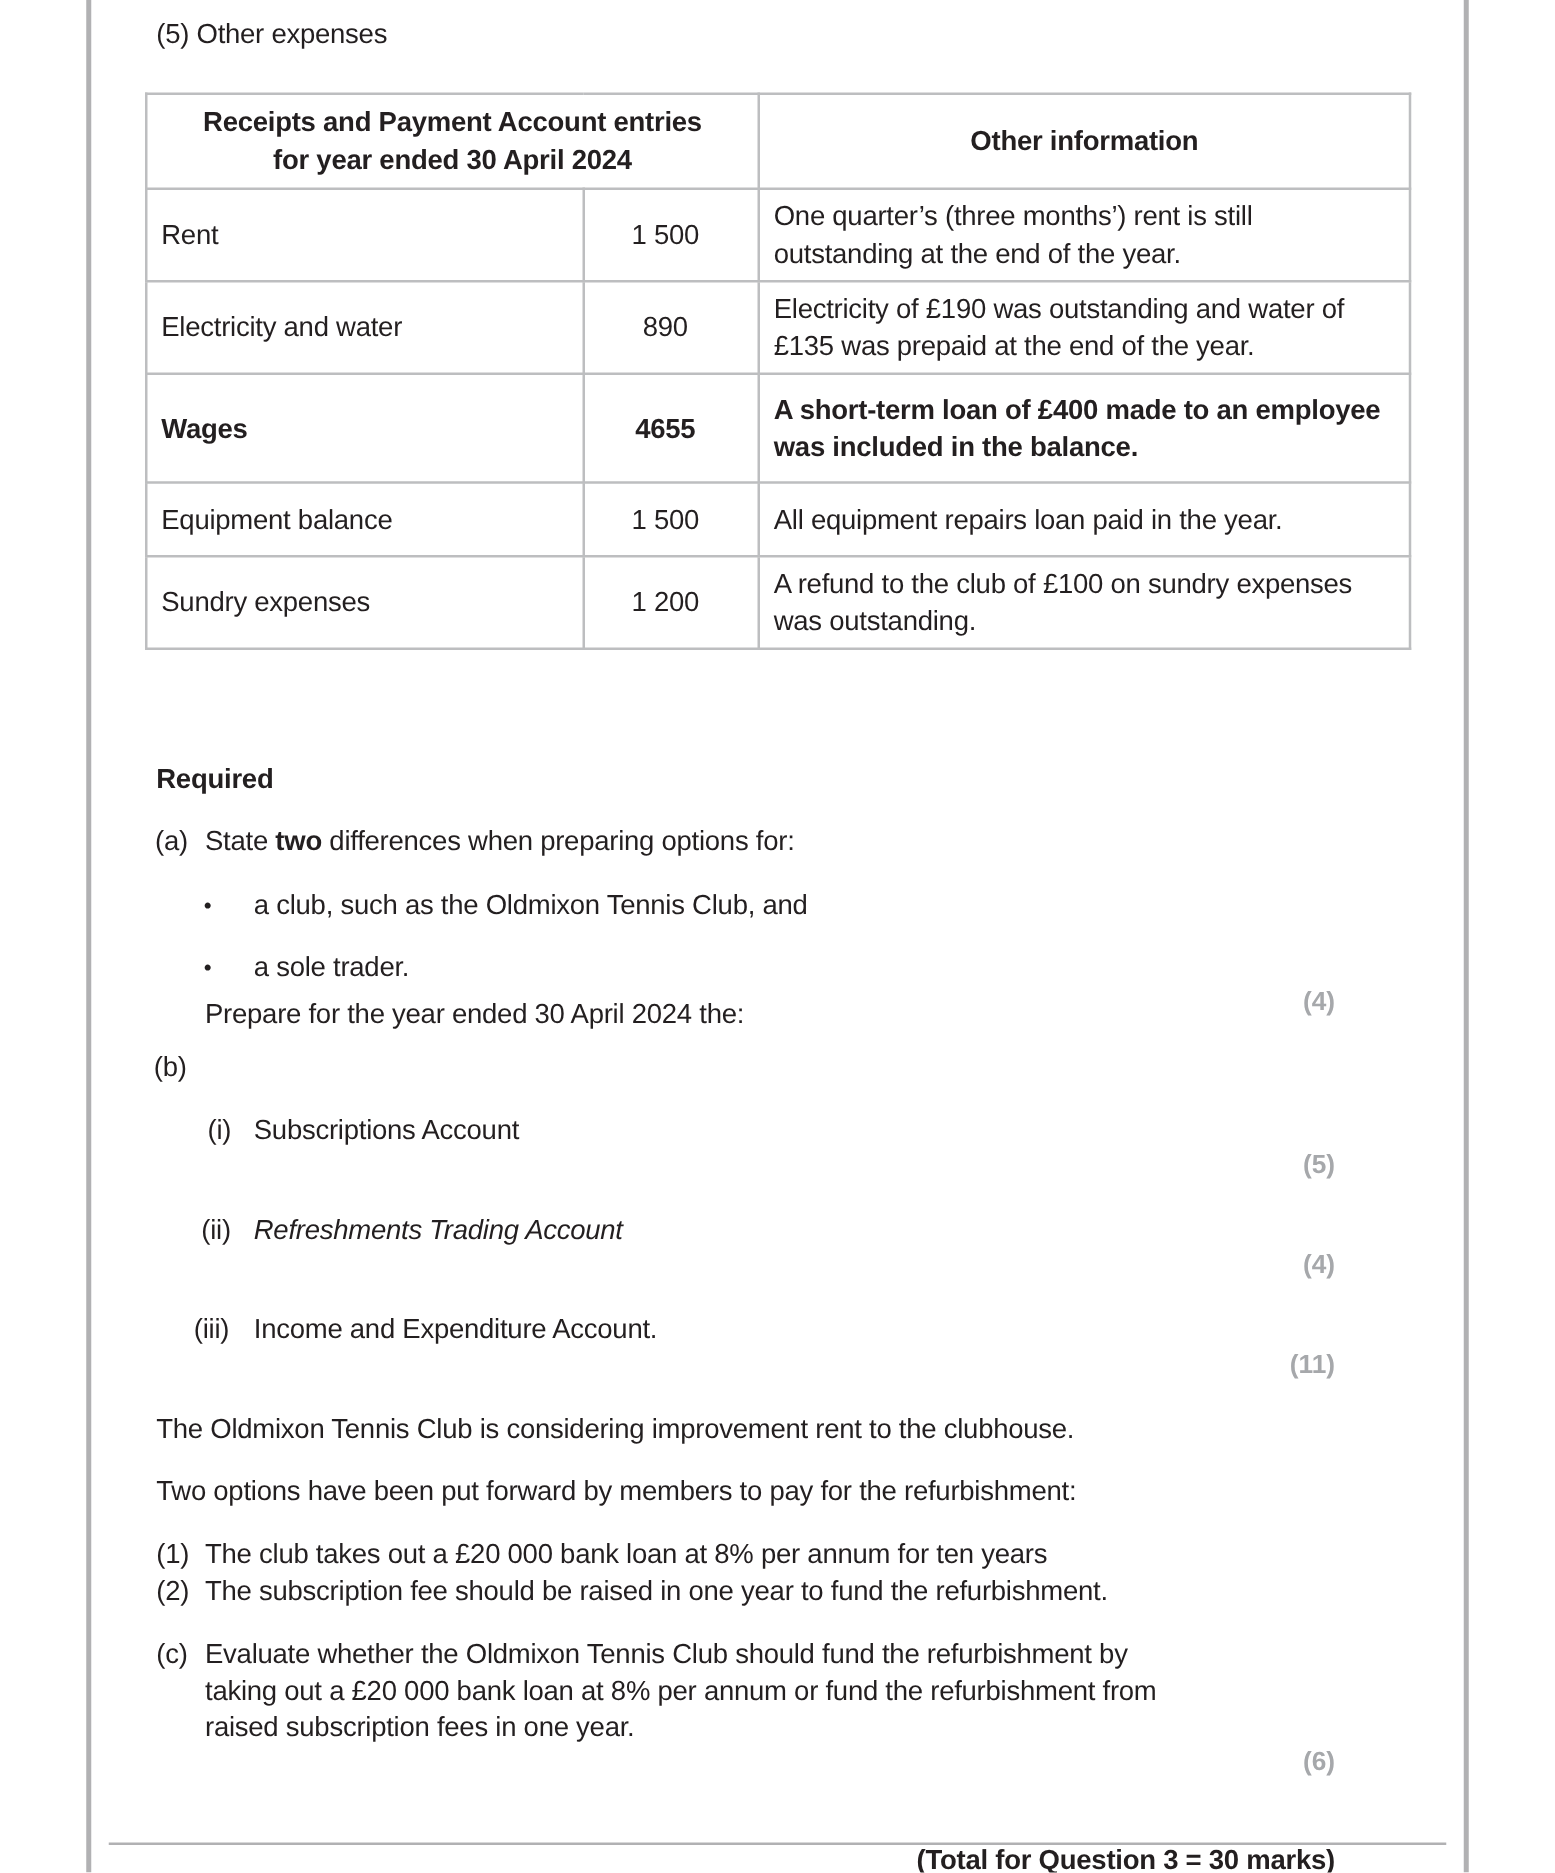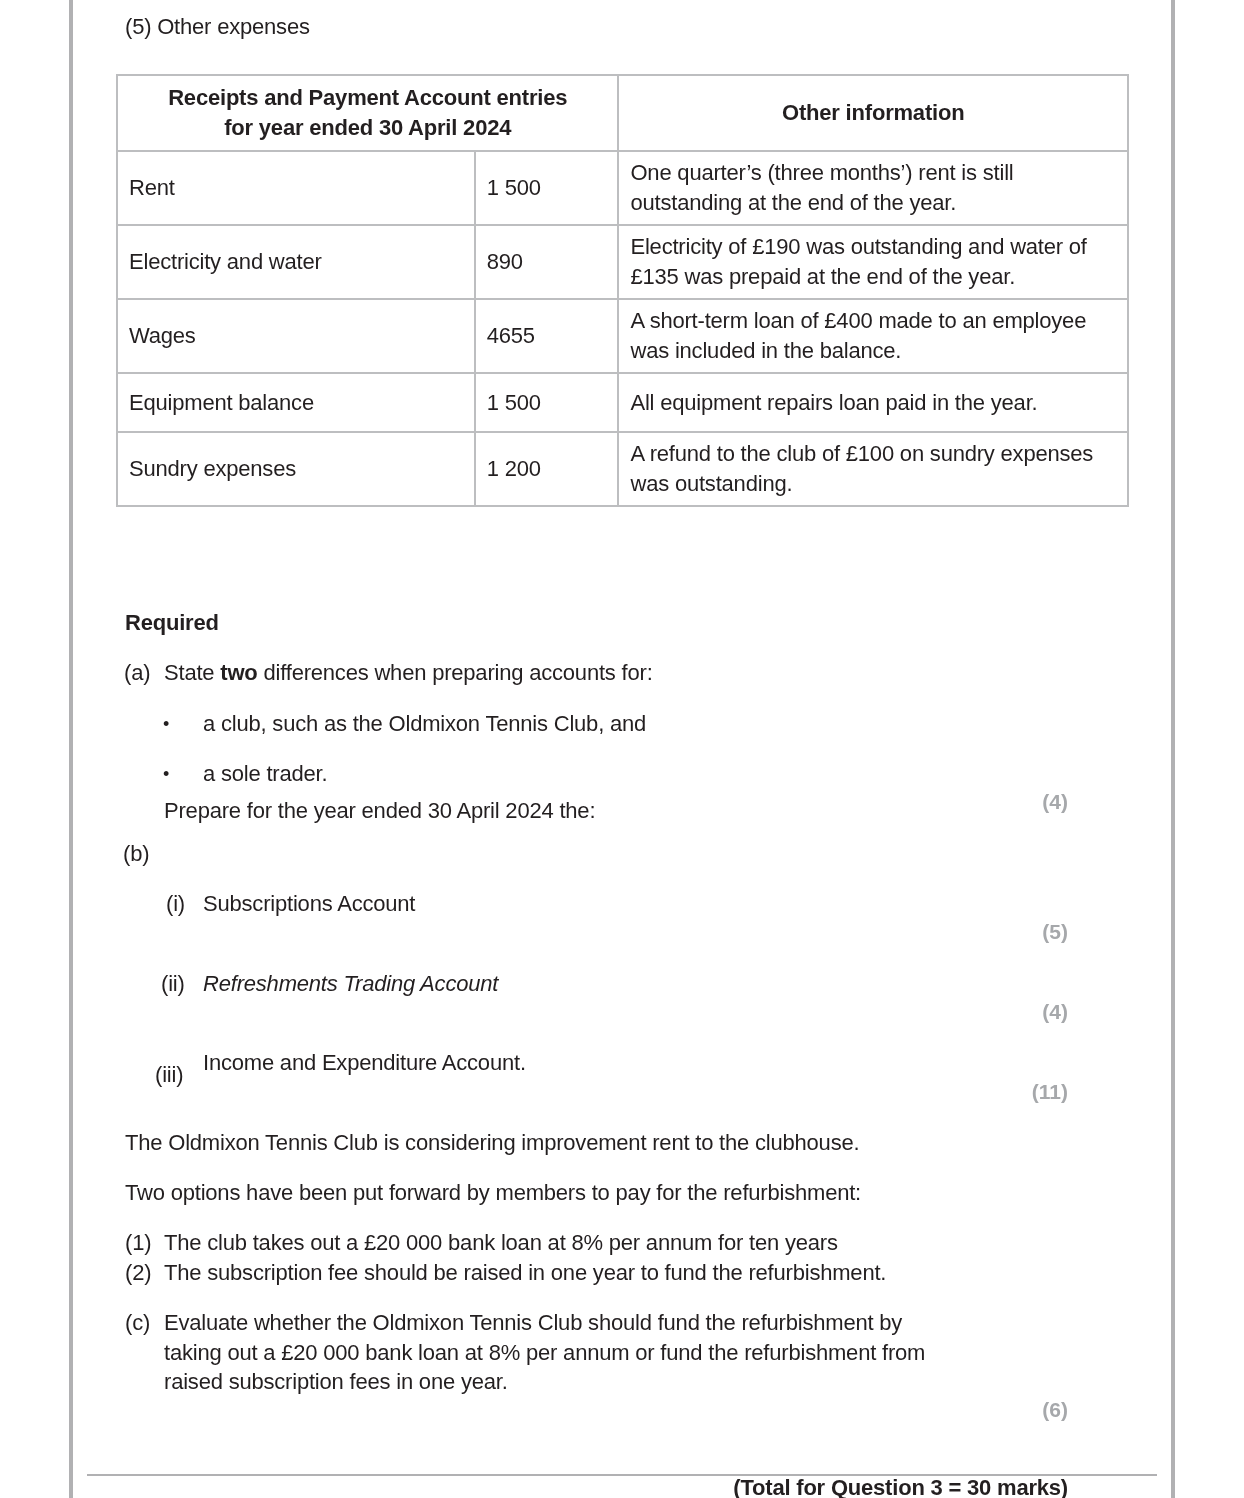"1 500" table.exp .amt { text-align: left -> center }
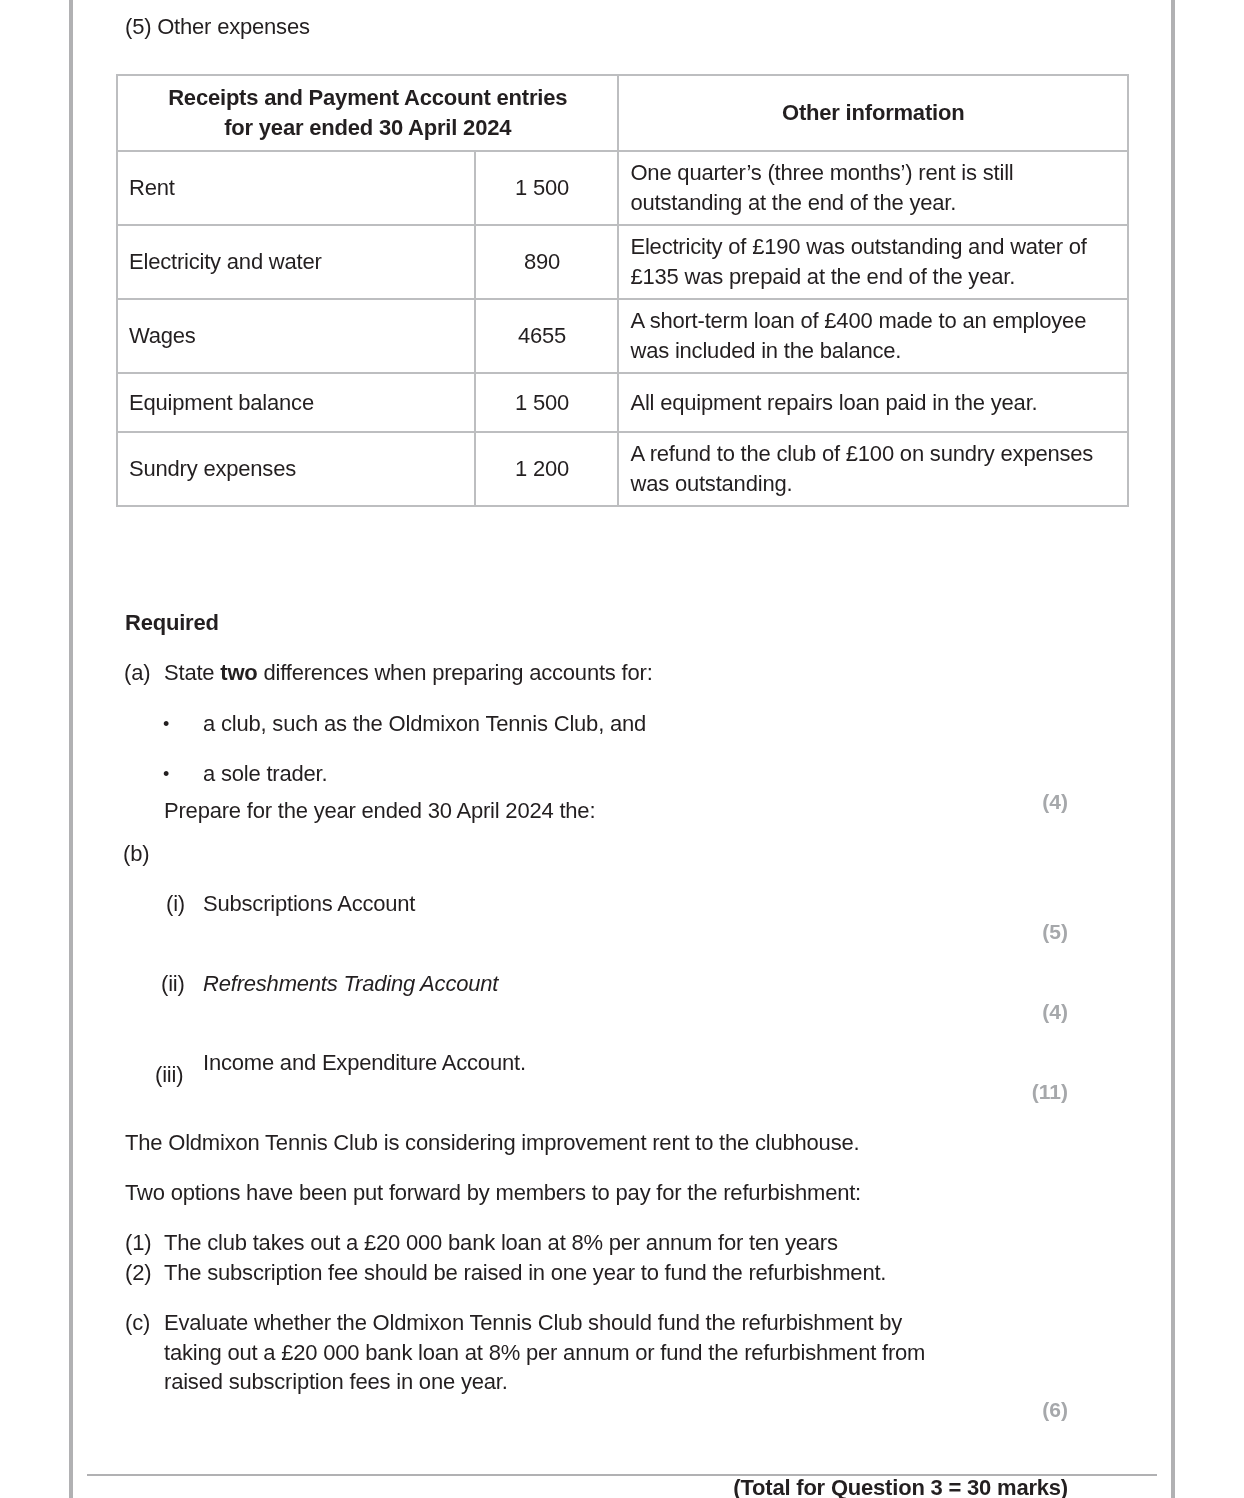"Wages" tr { font-weight: none -> bold; height: 74px -> 87px }
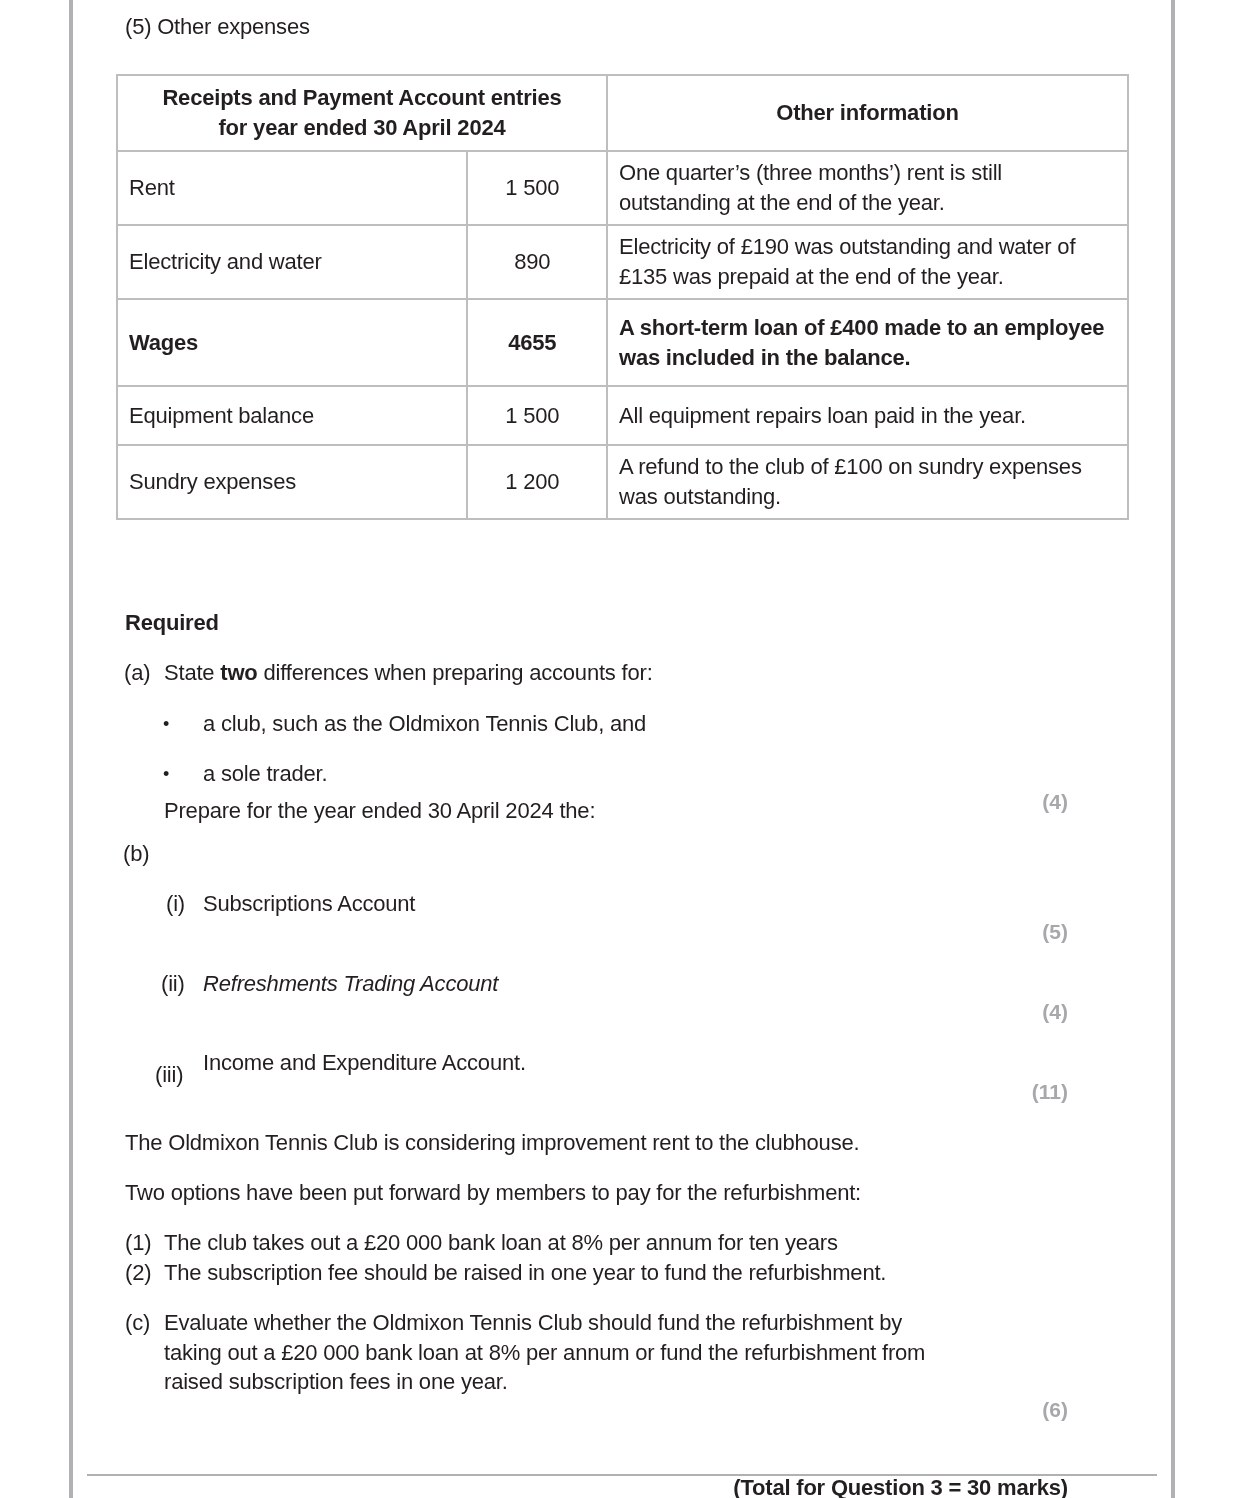"differences when preparing accounts for:" span { text: accounts -> options }
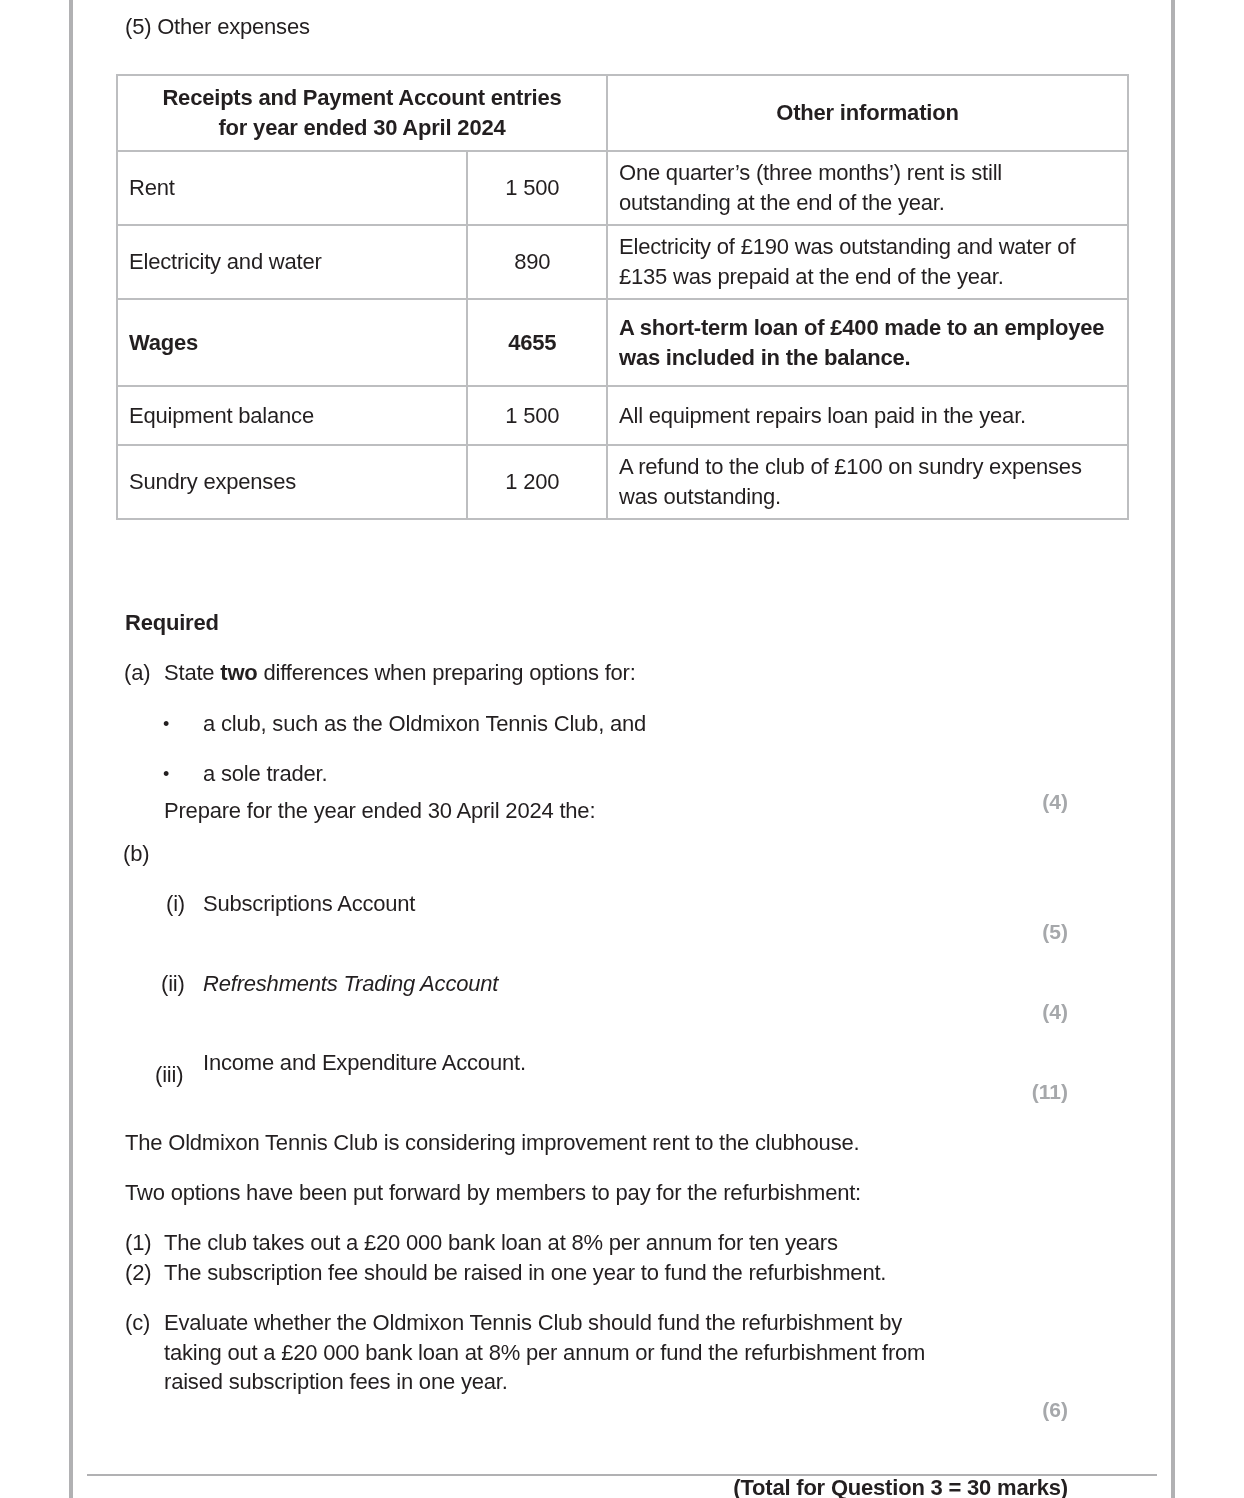"(iii)" div.t { margin-top: 12px -> none }
